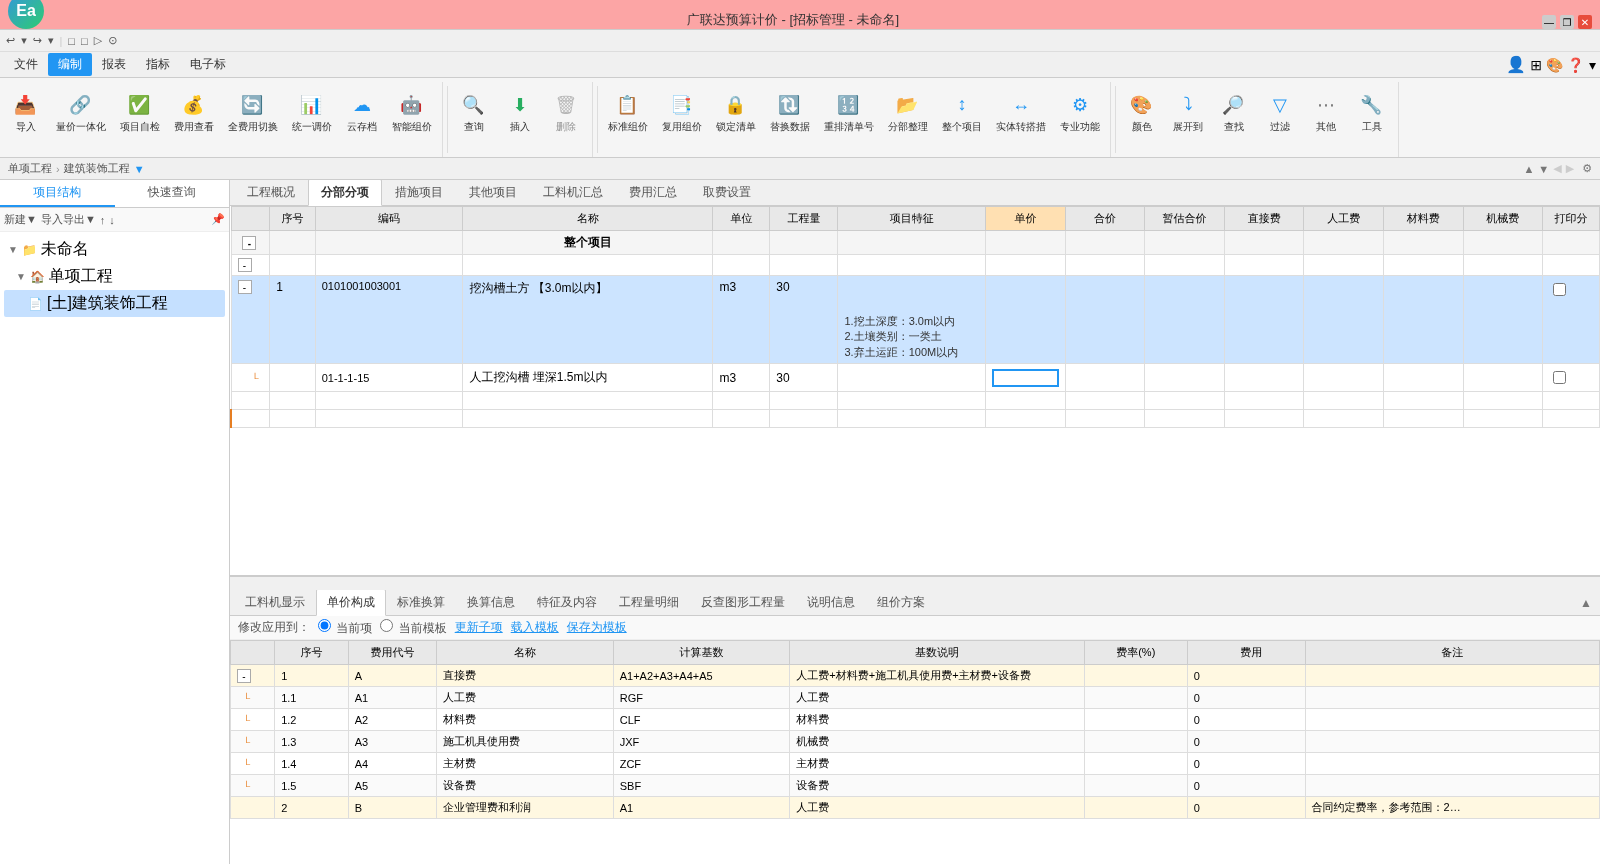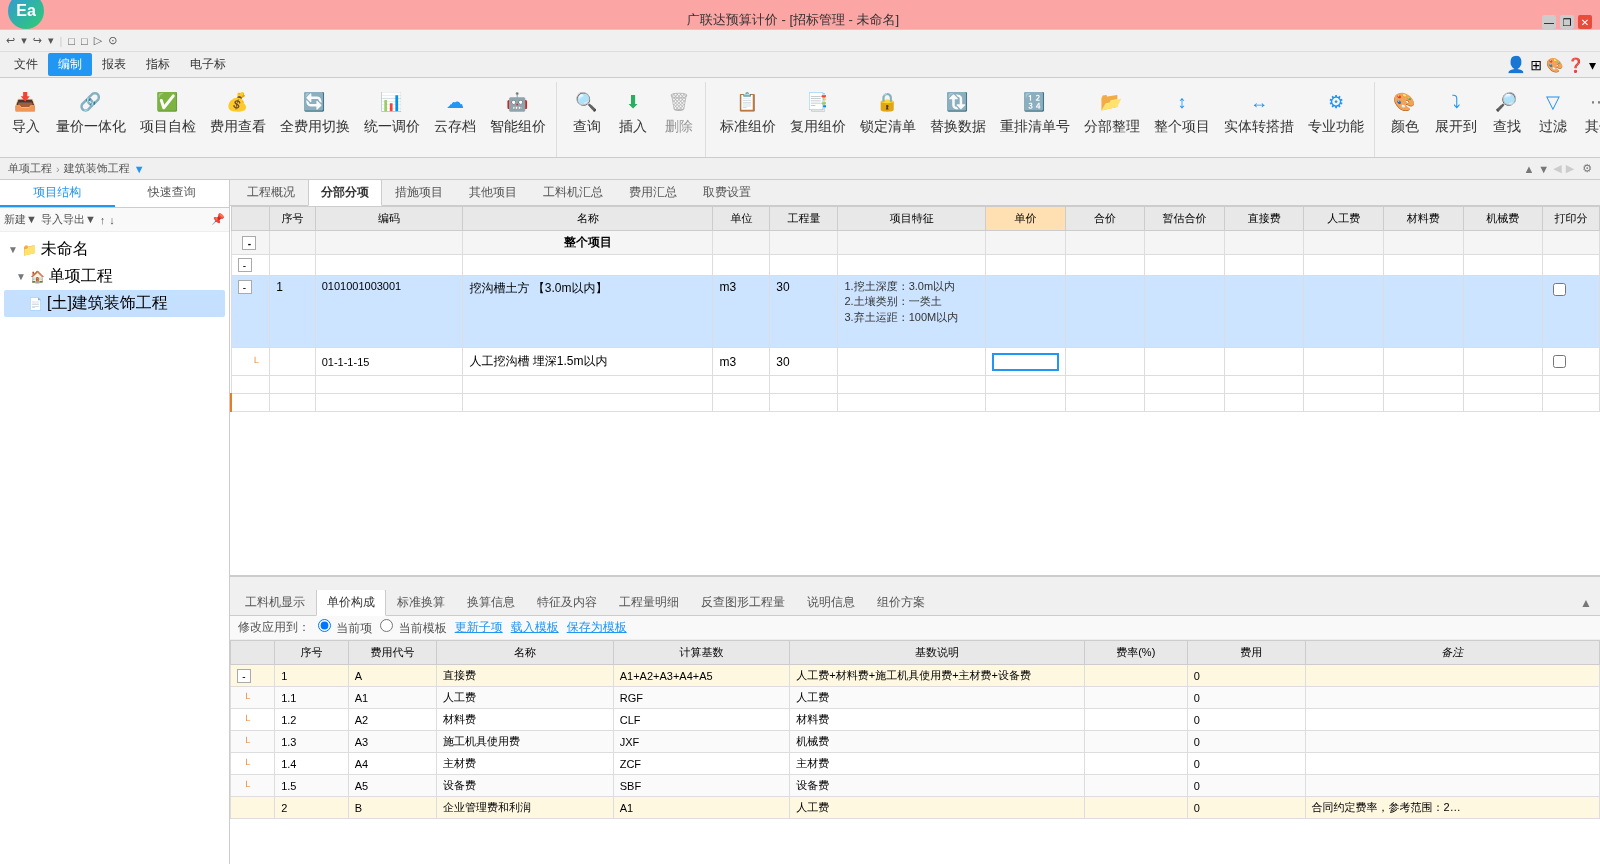"导入" .ribbon-btn .label { font-size: 14px -> 10px }
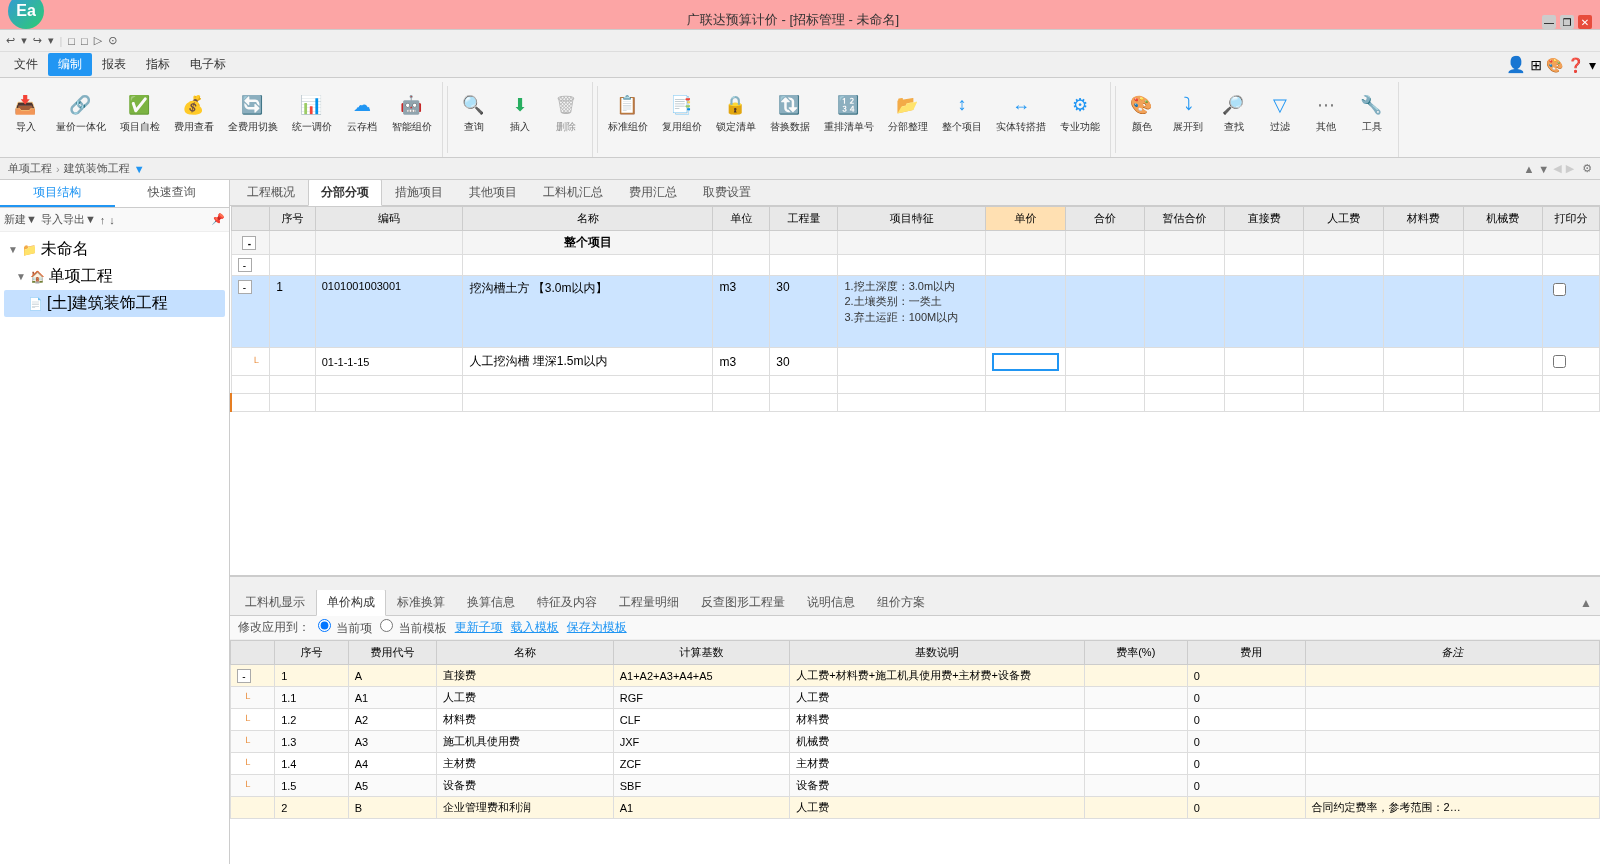"1.挖土深度：3.0m以内" .feature-text { margin-top: none -> 35px }
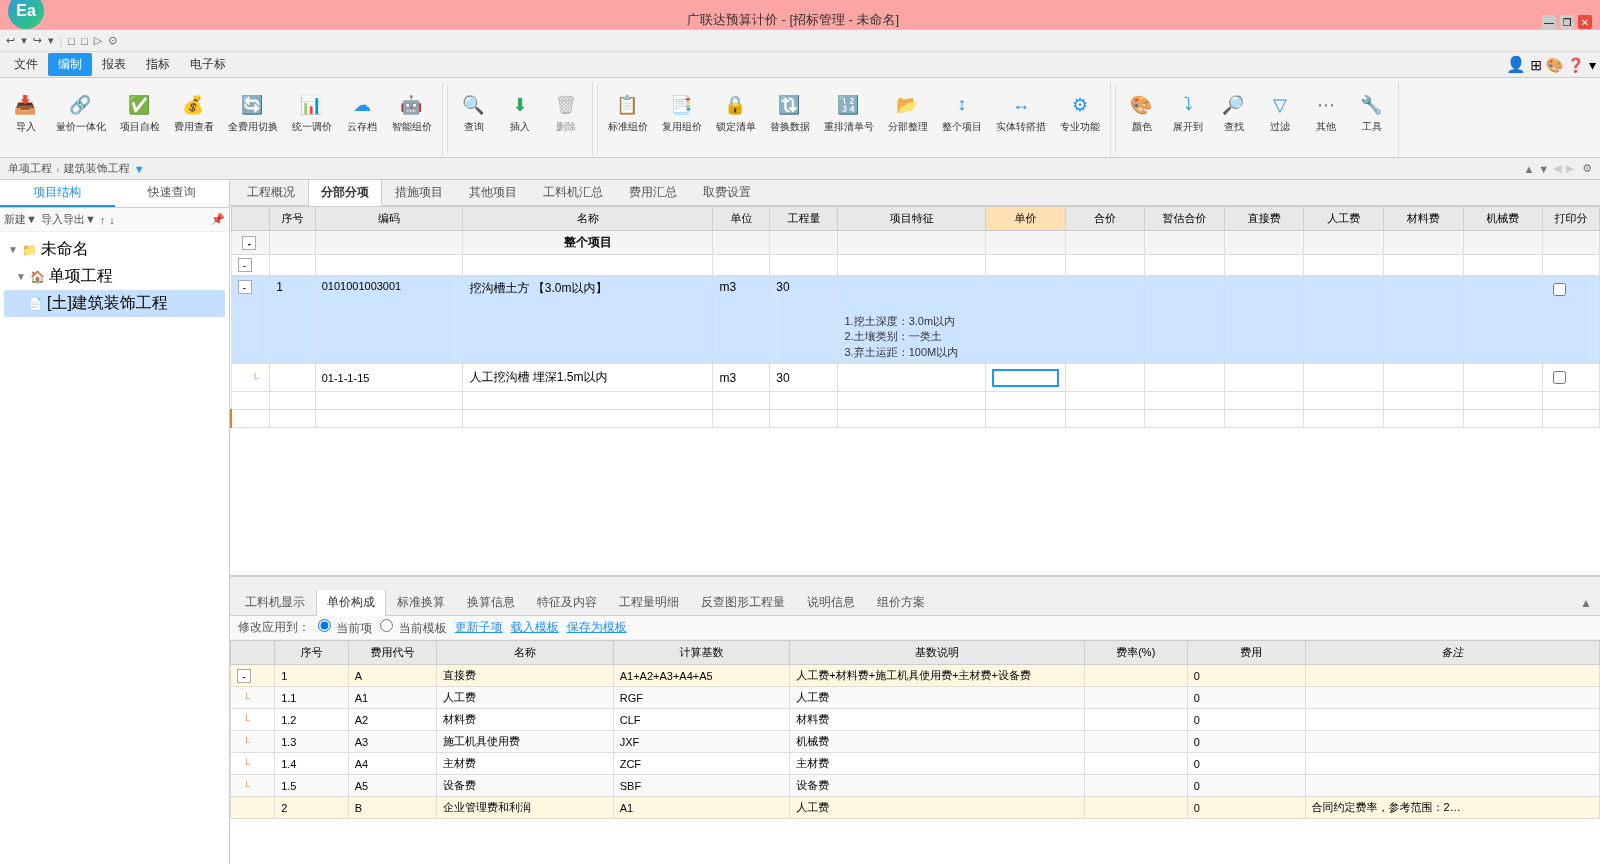"备注" th { font-style: italic -> none }
